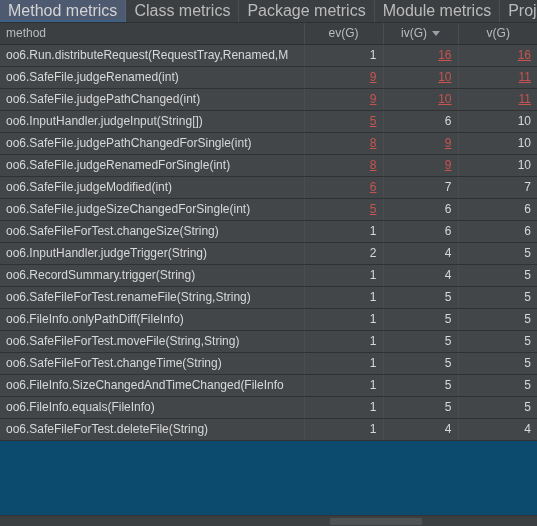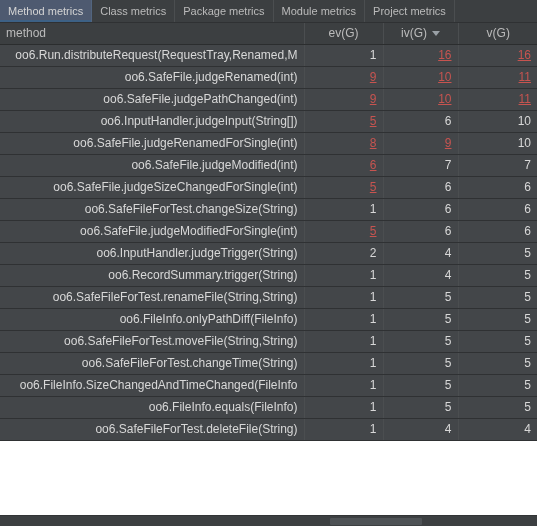"Method metrics" .tab { font-size: 11px -> 16px }
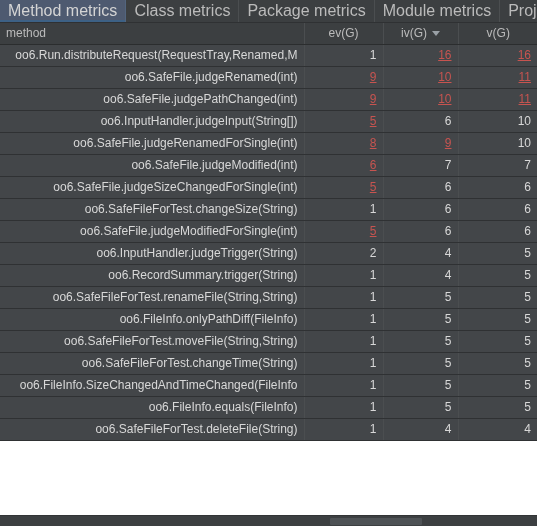"method" .table-wrap { background: #ffffff -> #0c4a6e }
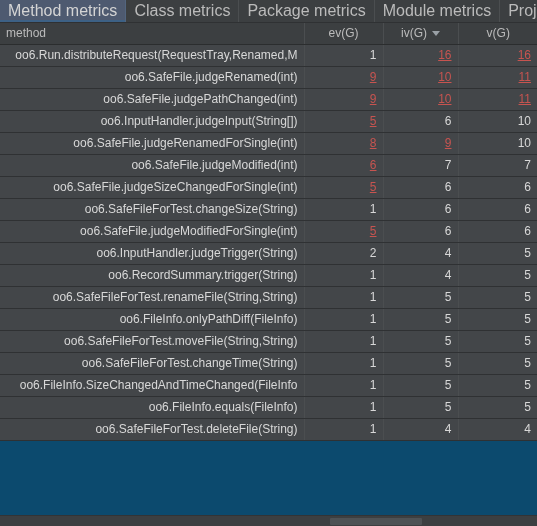"oo6.Run.distributeRequest(RequestTray,Re" table.metrics tbody td.c-method { text-align: right -> left }
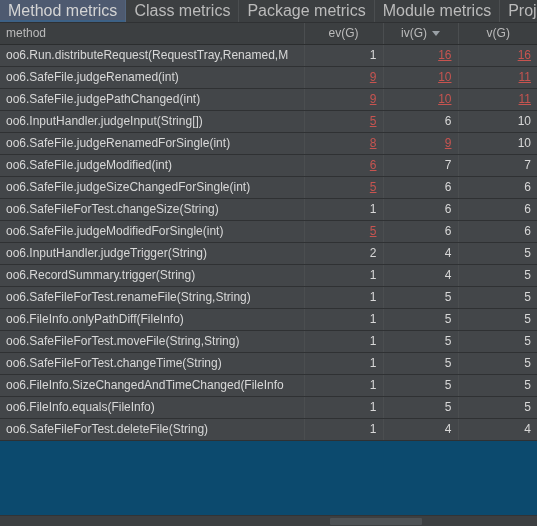"oo6.SafeFile.judgePathChangedForSingle(i" tr { html: none -> <tr> <td>oo6.SafeFile.judgePathChangedForSingle(int)</td> <td>8</td> <td>9</td> <td>10</td> </tr> }
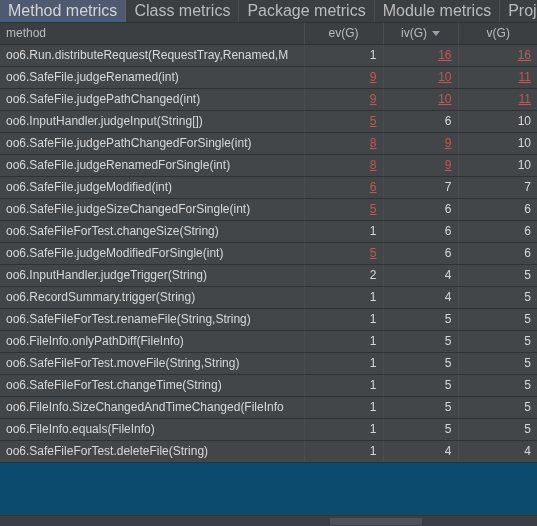"oo6.SafeFile.judgeModifiedForSingle(int)" tr { html: <tr> <td>oo6.SafeFile.judgeModifiedForSingle(int)</td> <td>5</td> <td>6</td> <td>6</td> </tr> -> none }
